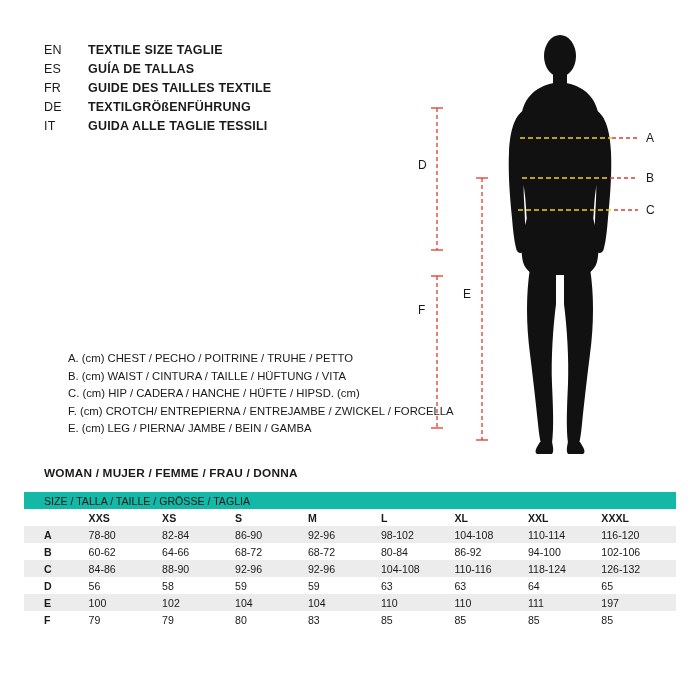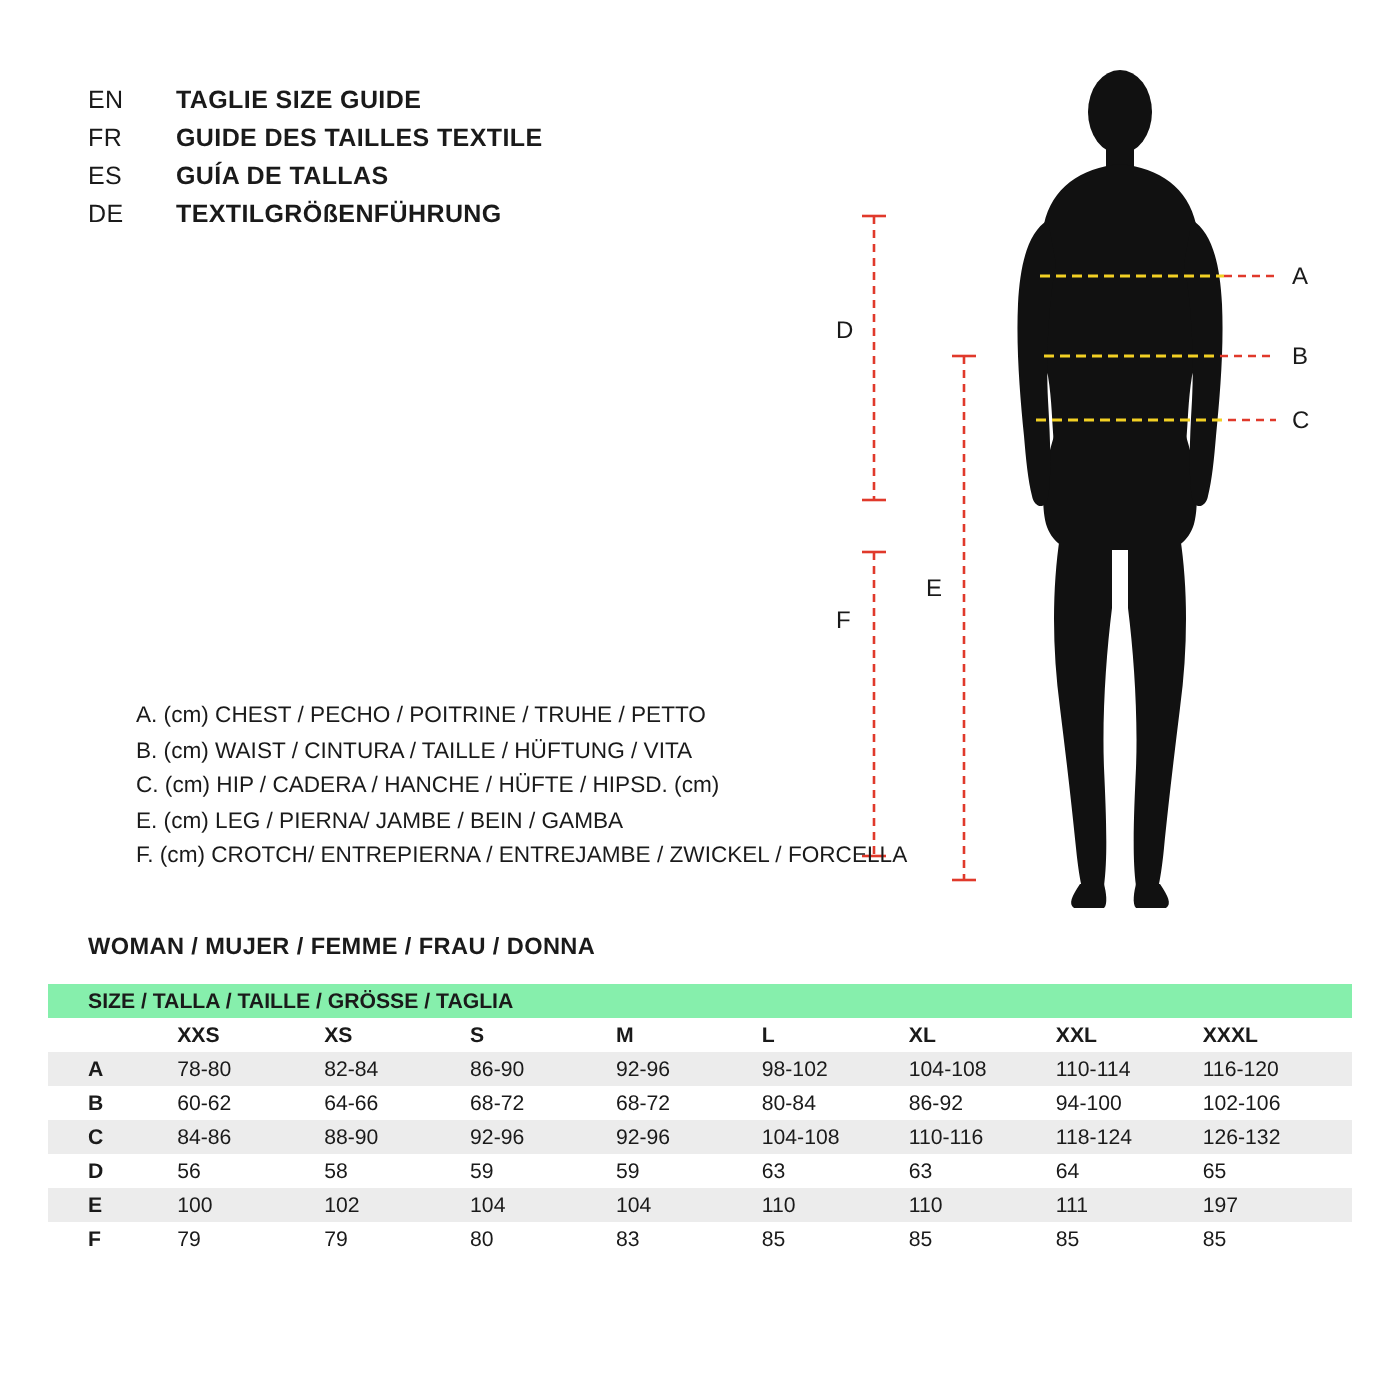"TAGLIE SIZE GUIDE" span.title-text { text: TAGLIE SIZE GUIDE -> TEXTILE SIZE TAGLIE }
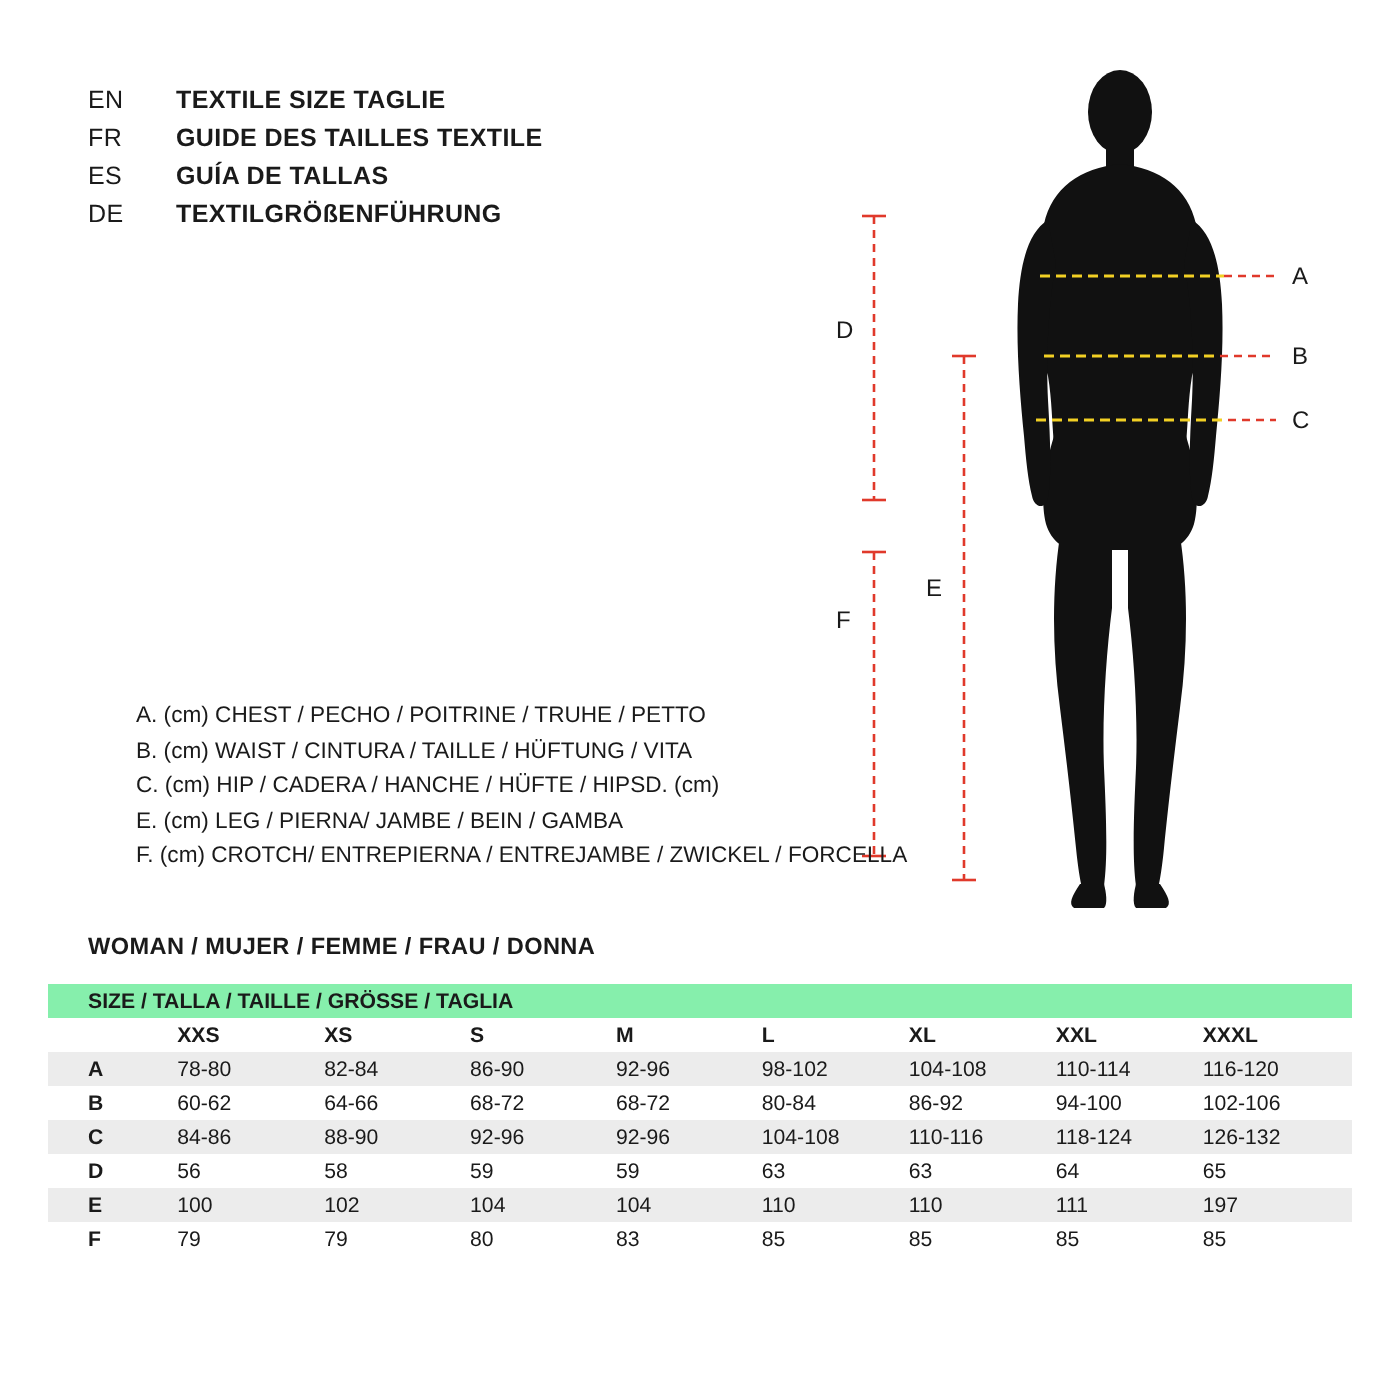"FR" div.title-row { order: before "ES" -> after "ES" }
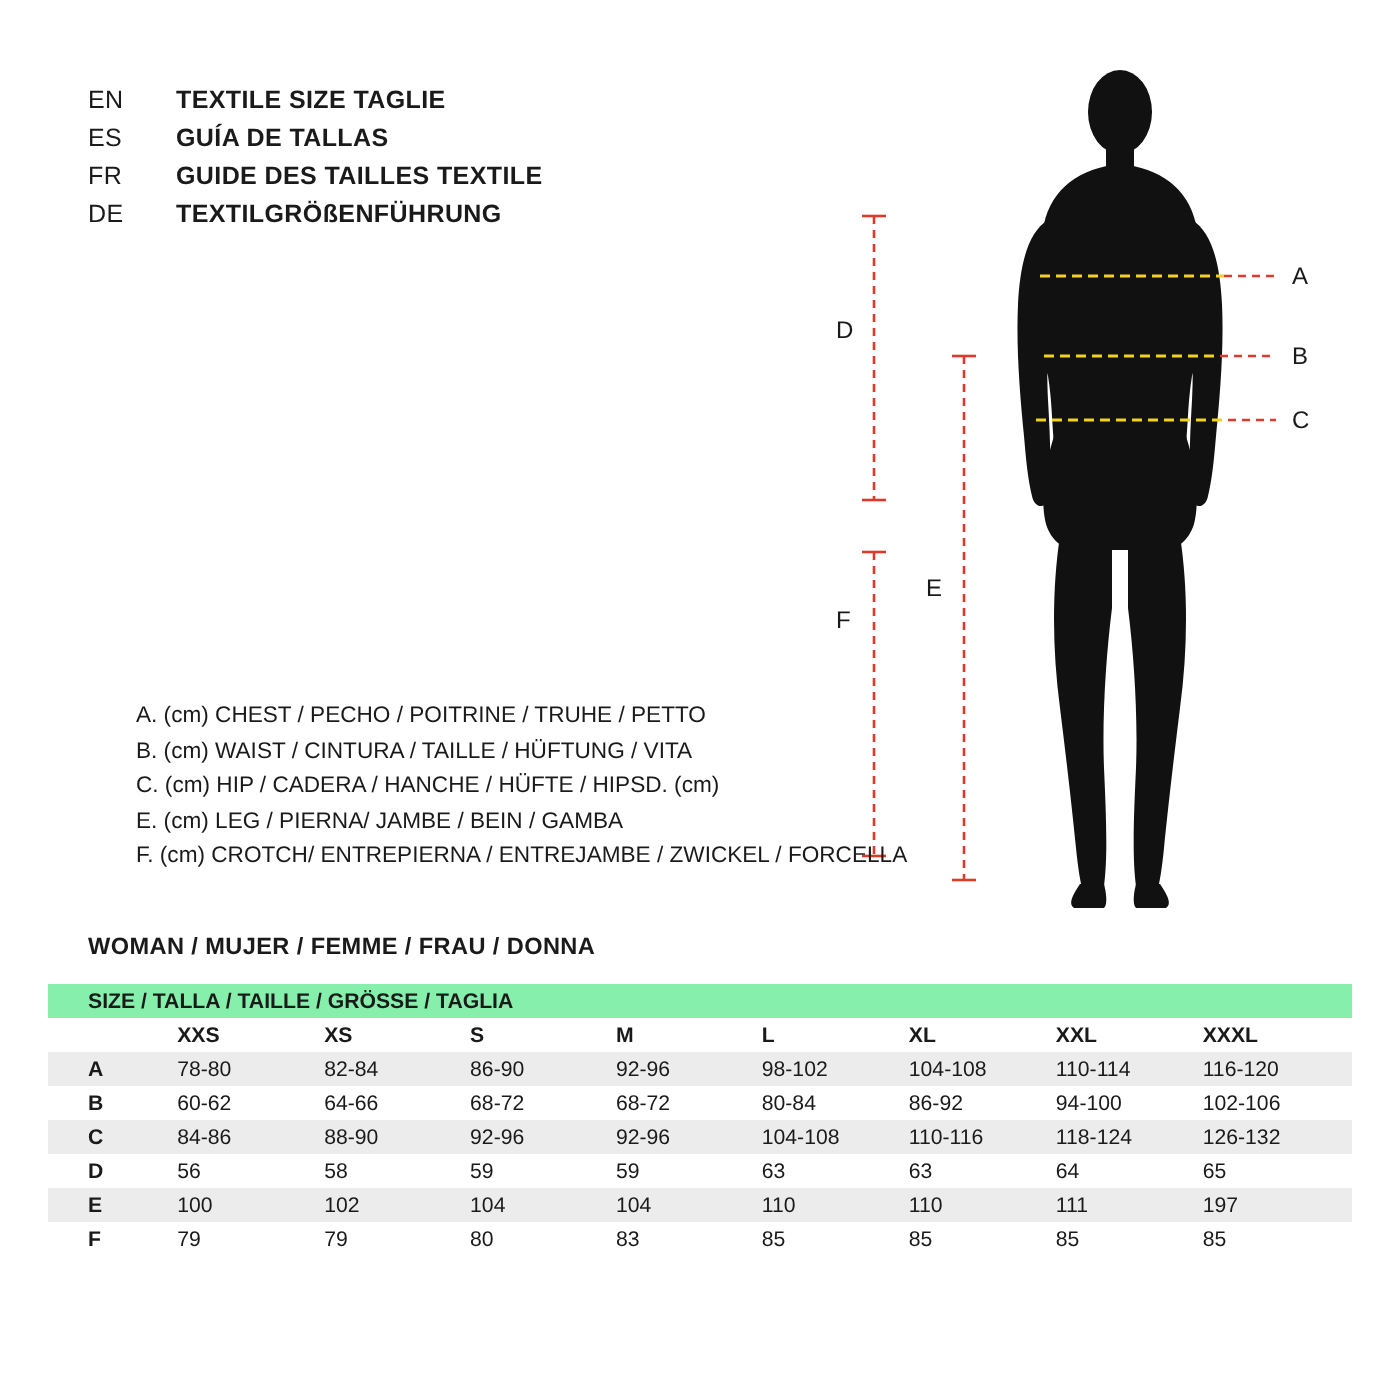"IT" div.title-row { html: none -> <div> <span>IT</span> <span>GUIDA ALLE TAGLIE TESSILI</span> </div> }
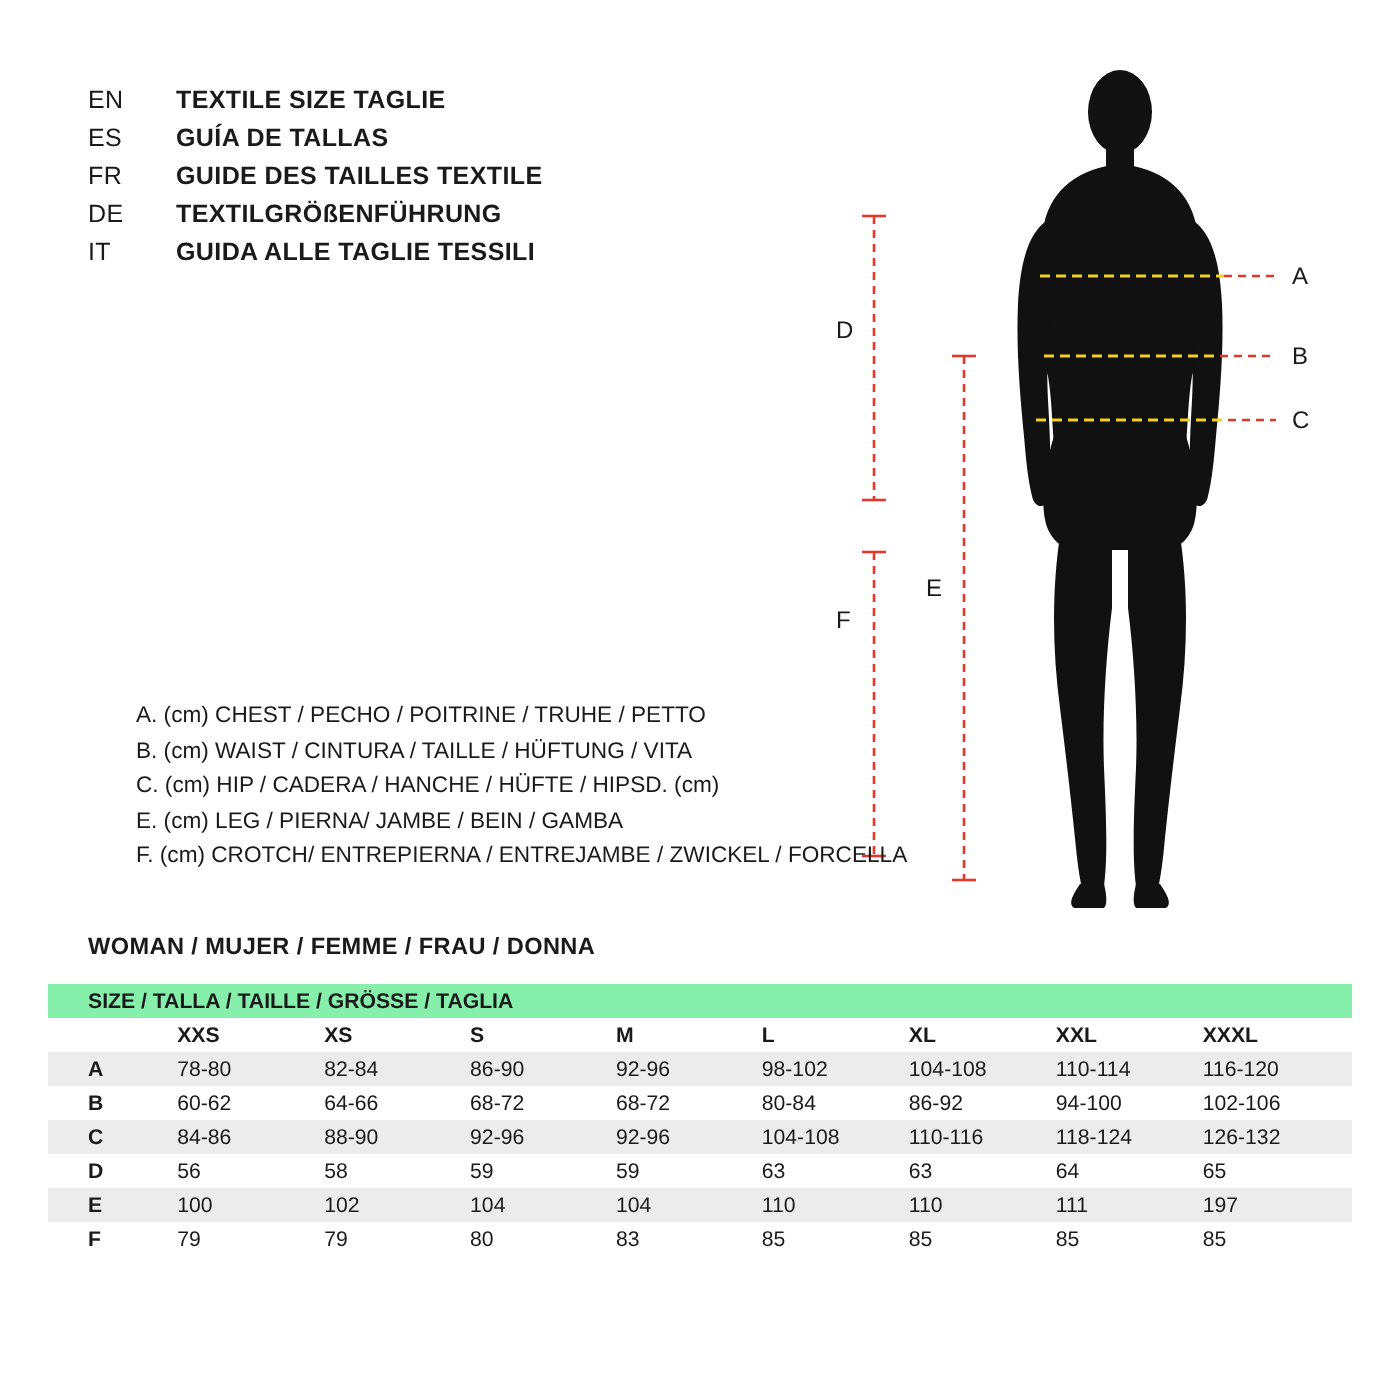"E. (cm) LEG / PIERNA/" div.legend-line { order: before "F. (cm) CROTCH/ ENTREPIERNA /" -> after "F. (cm) CROTCH/ ENTREPIERNA /" }
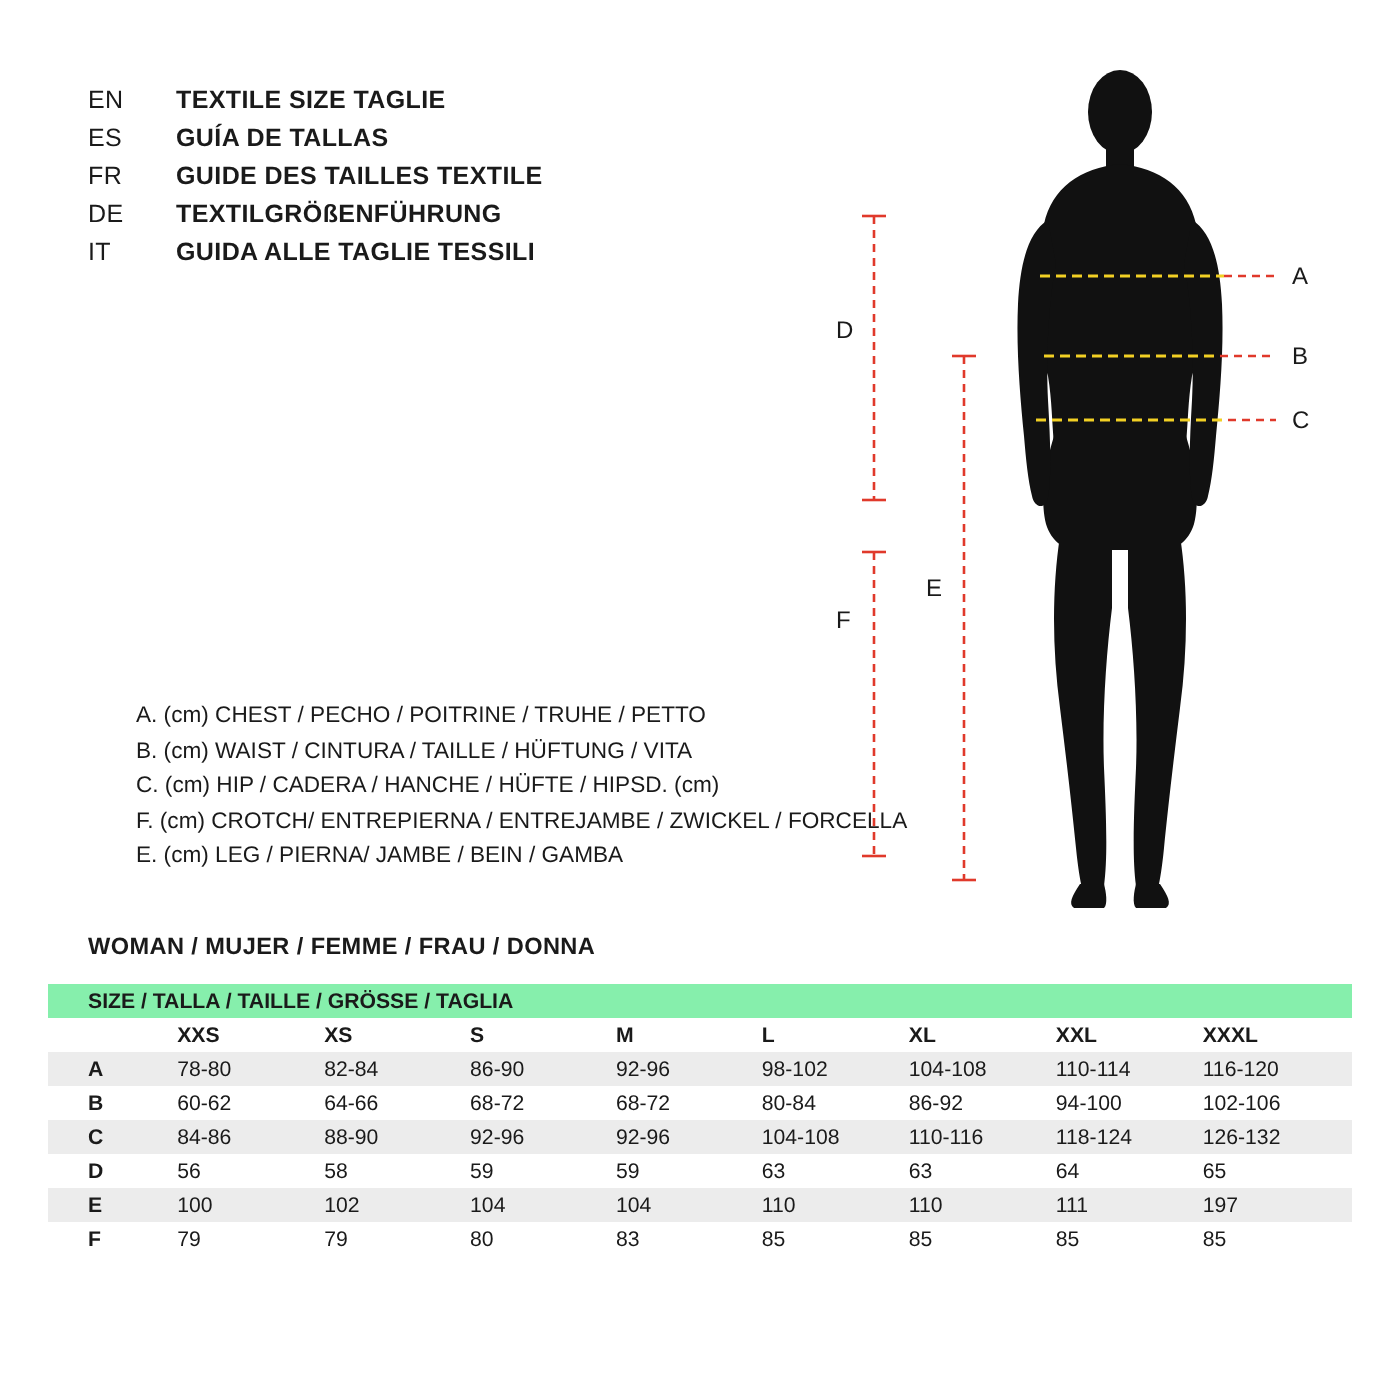"SIZE / TALLA / TAILLE" .row-head td { background: #86efac -> #14b8a6; font-weight: bold -> normal }
